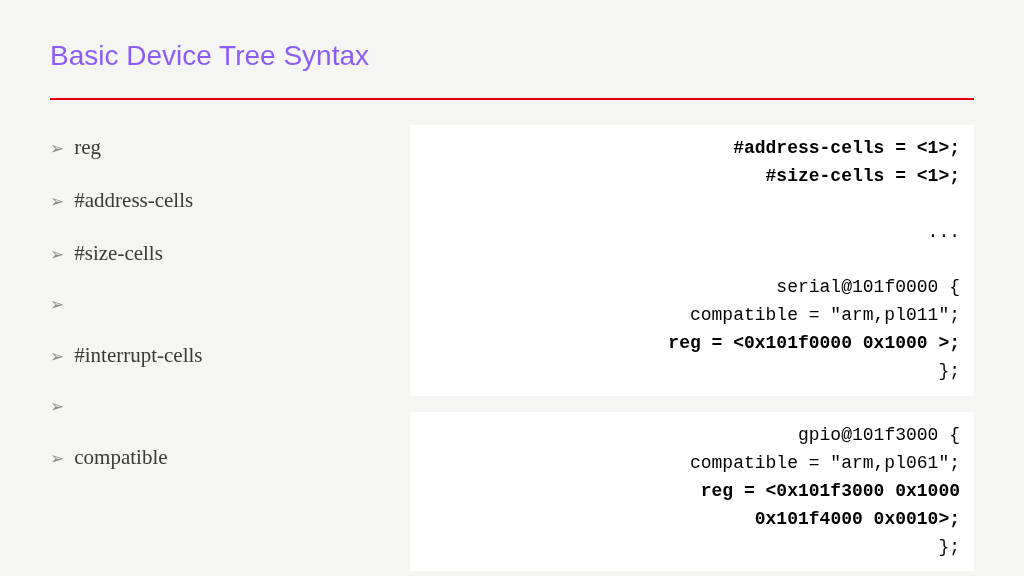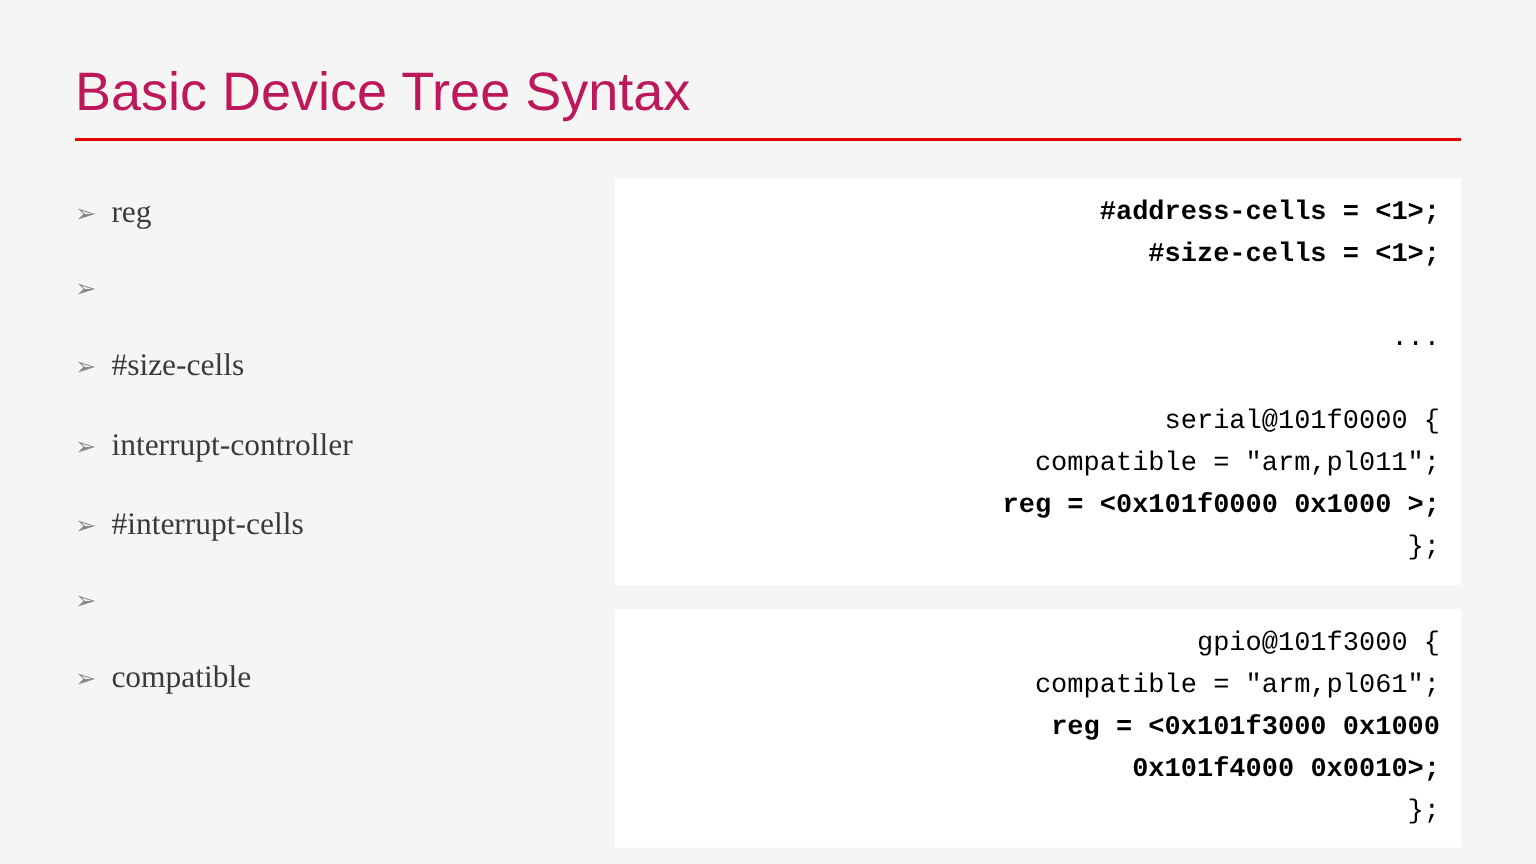"Basic Device Tree Syntax" .title { color: #be185d -> #8b5cf6; font-size: 36px -> 28px; padding-bottom: 10px -> 26px }
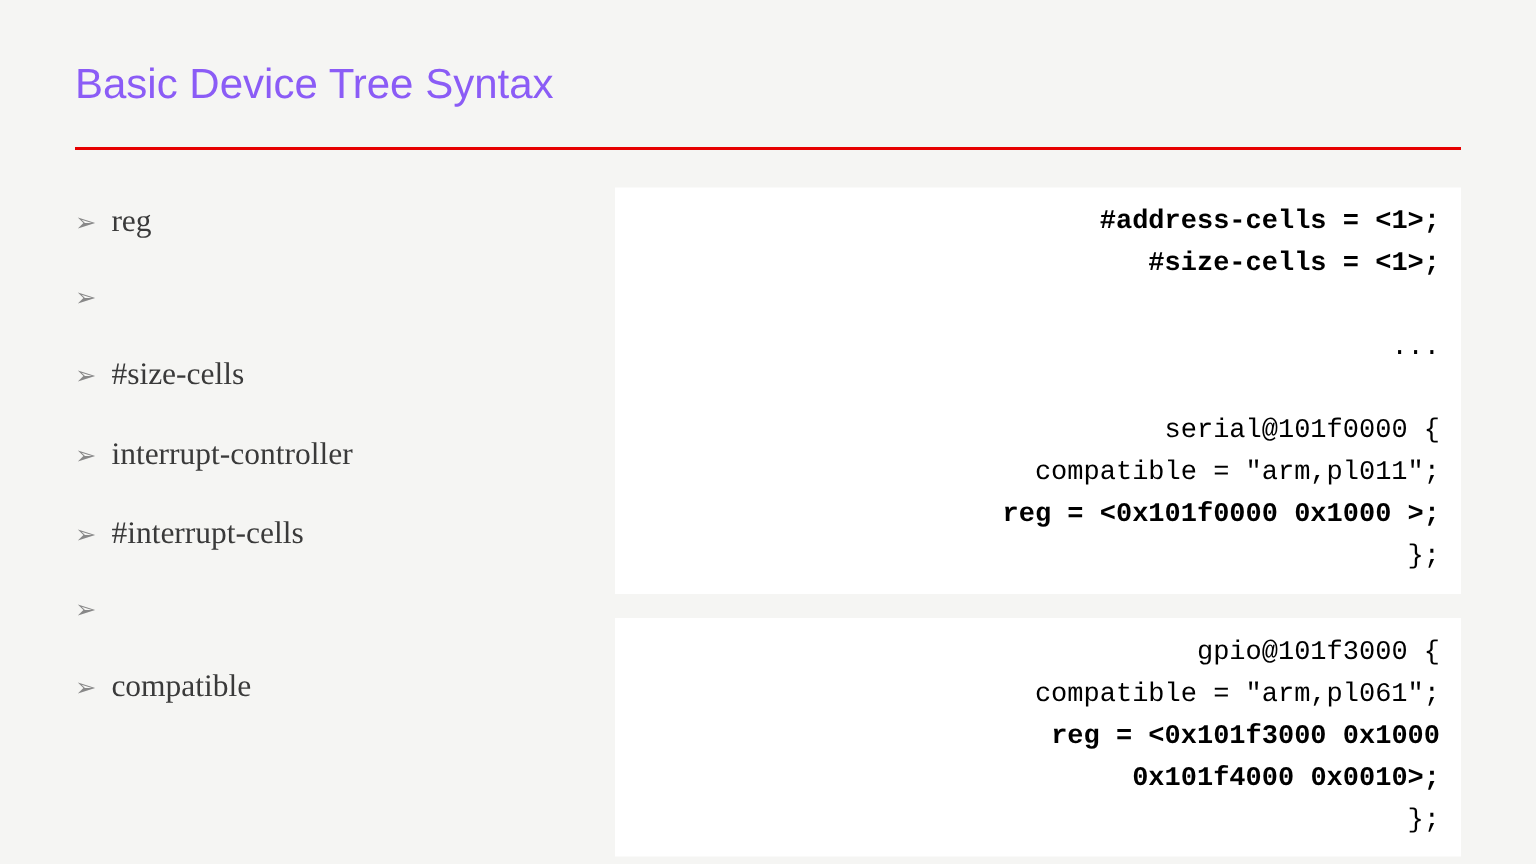"#address-cells" span { html: none -> <span>#address-cells</span> }
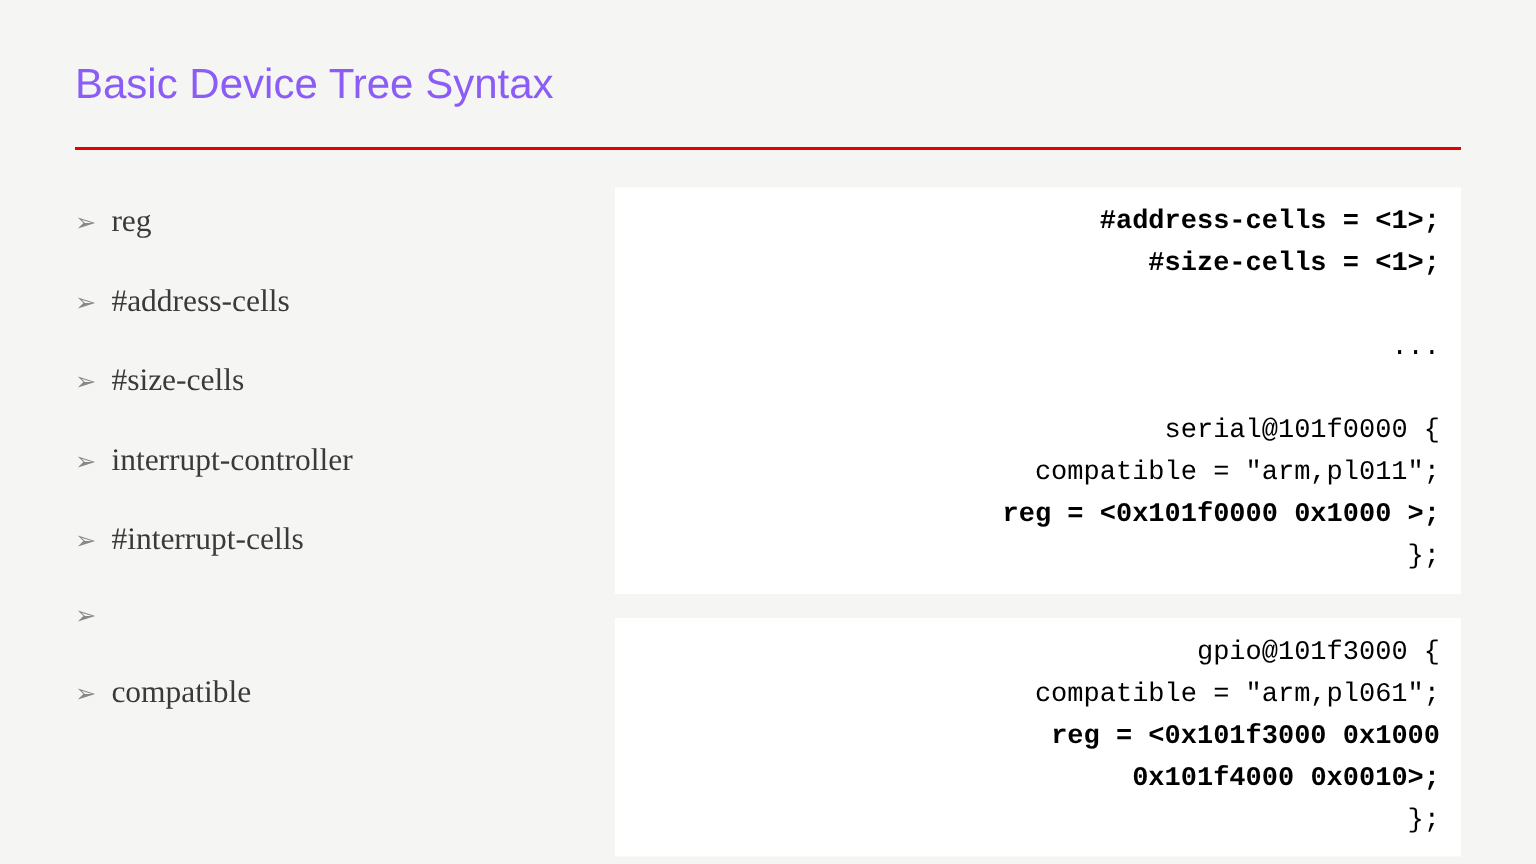"interrupt-controller" span { html: <span>interrupt-controller</span> -> none }
